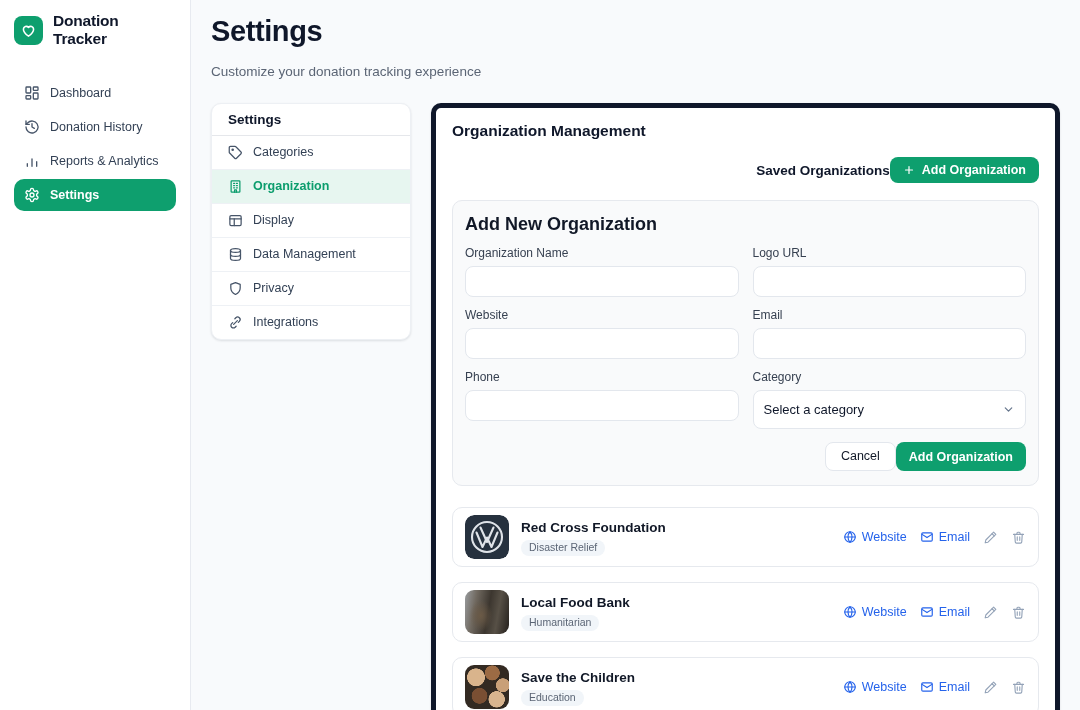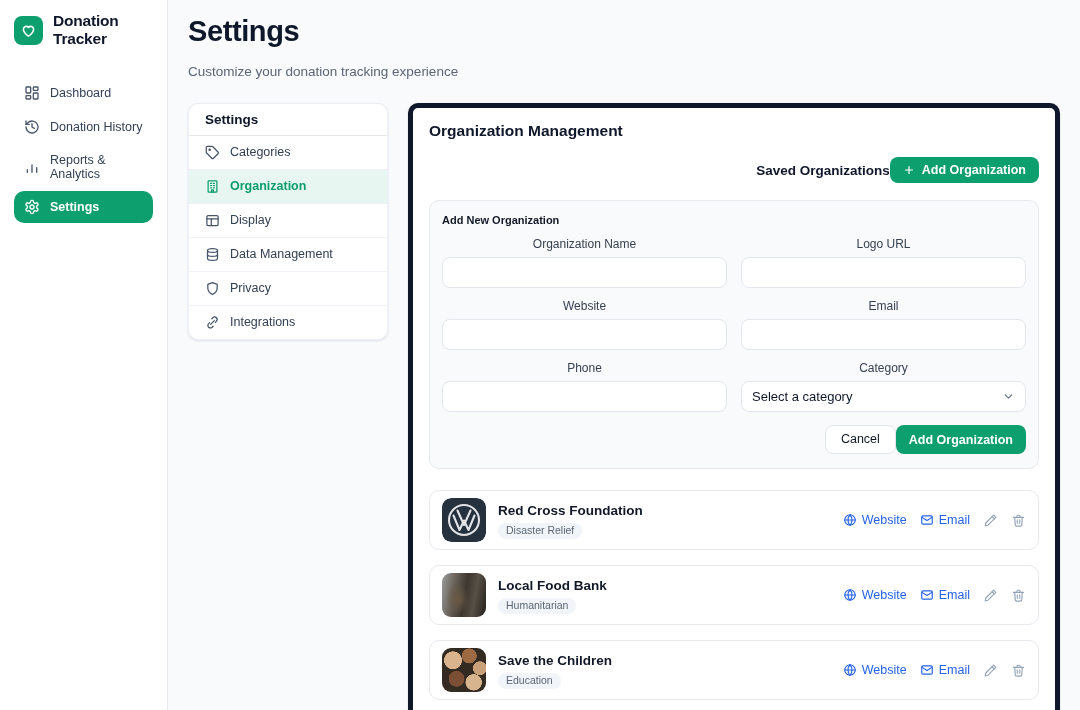"Donation Tracker" .sidebar { width: 168px -> 191px }
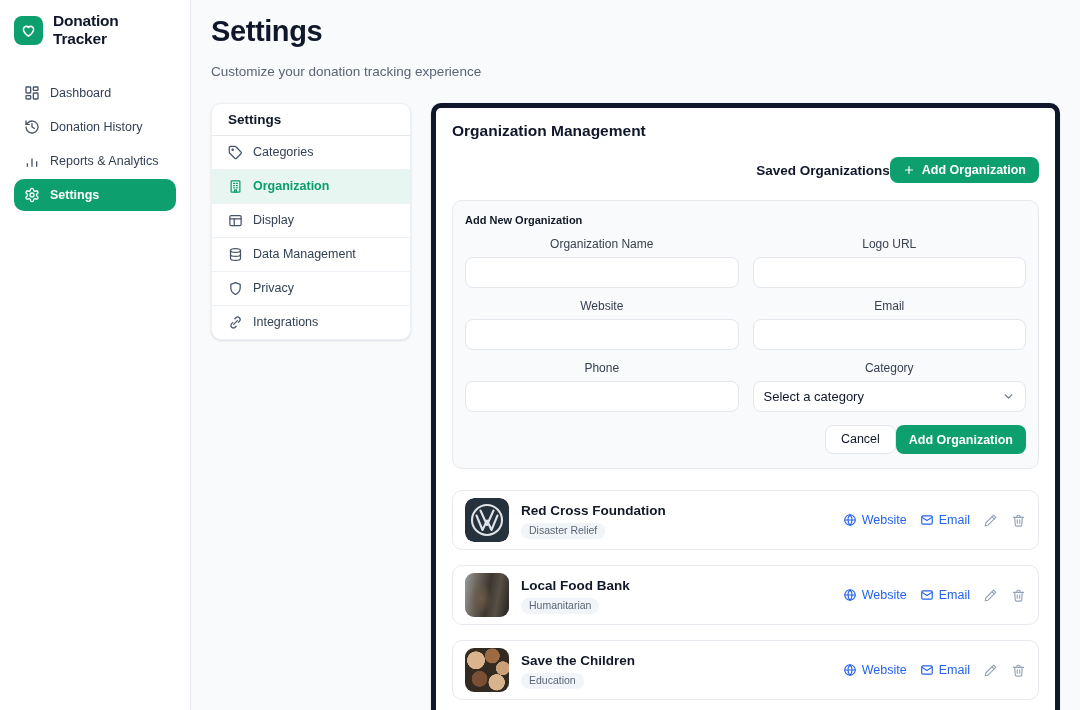"Add New Organization" .form-title { font-size: 11px -> 18px }
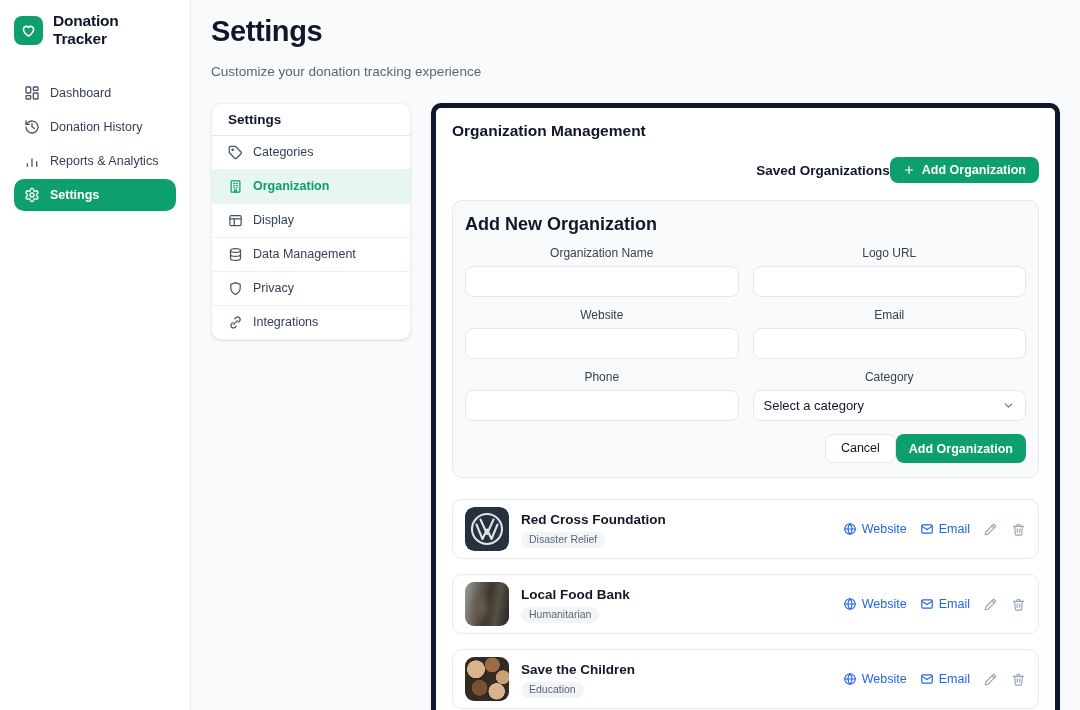"Organization Name" .field label { text-align: center -> none }
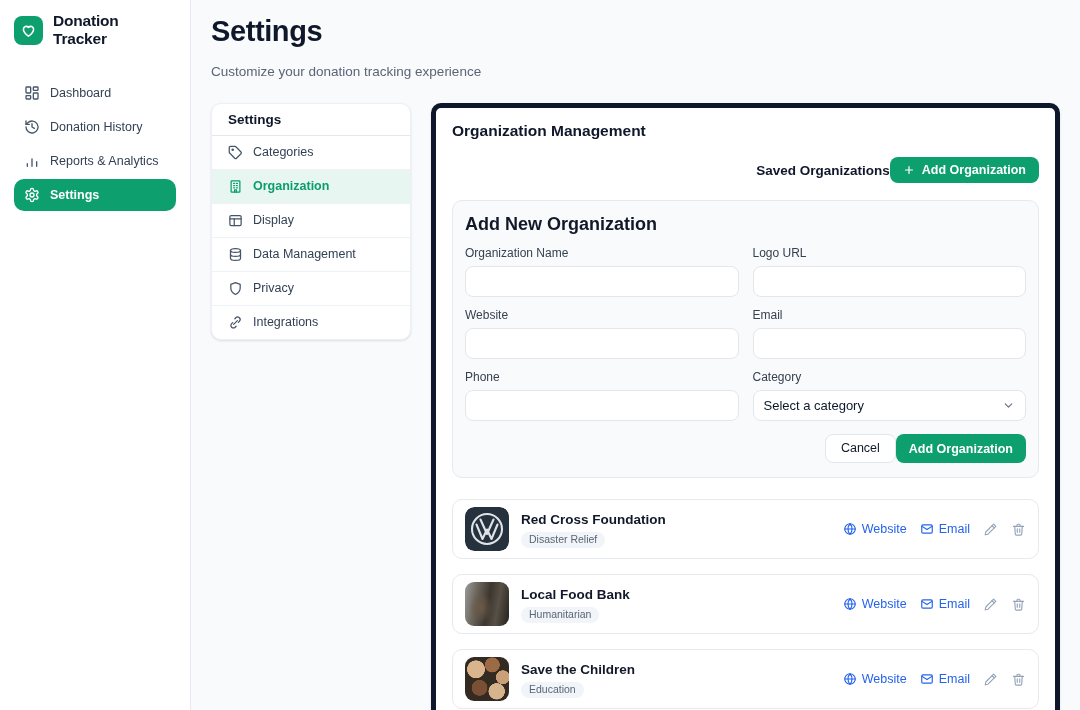"Select a category" .select { height: 31px -> 39px }
